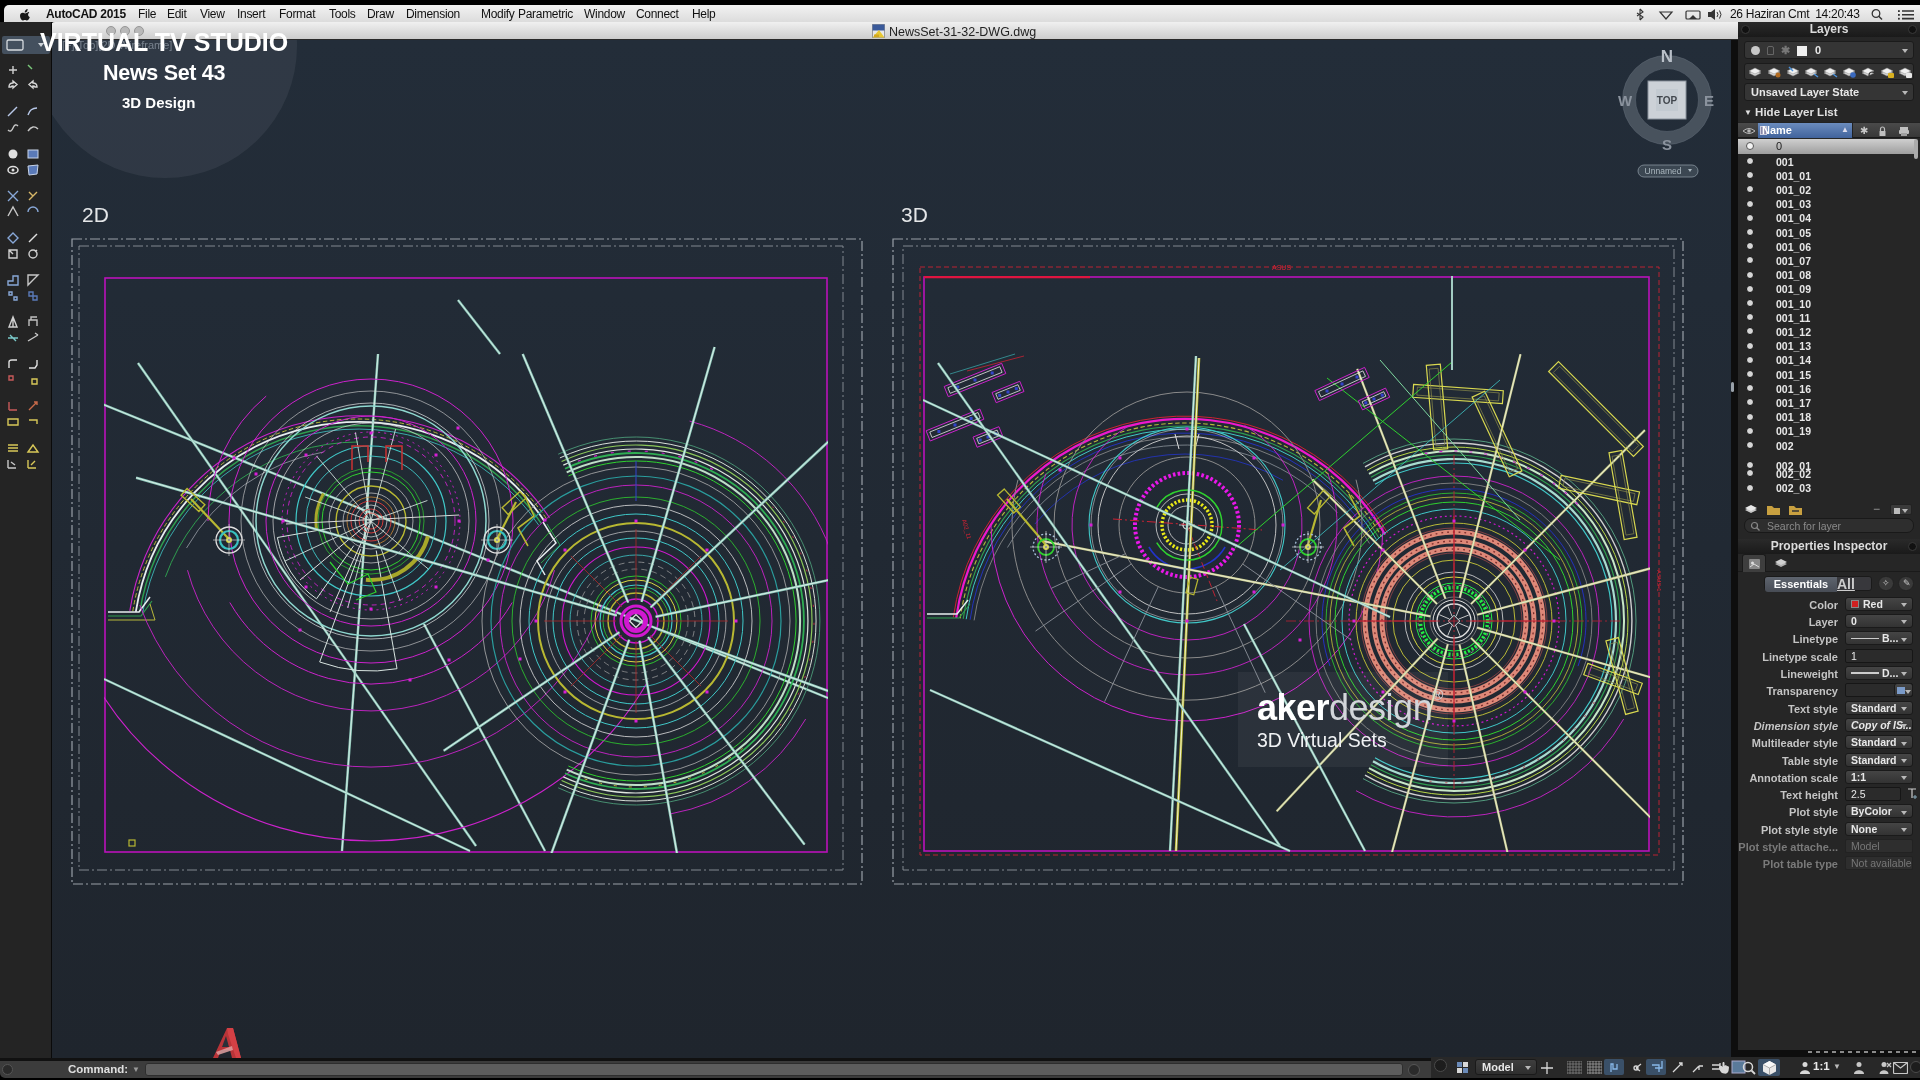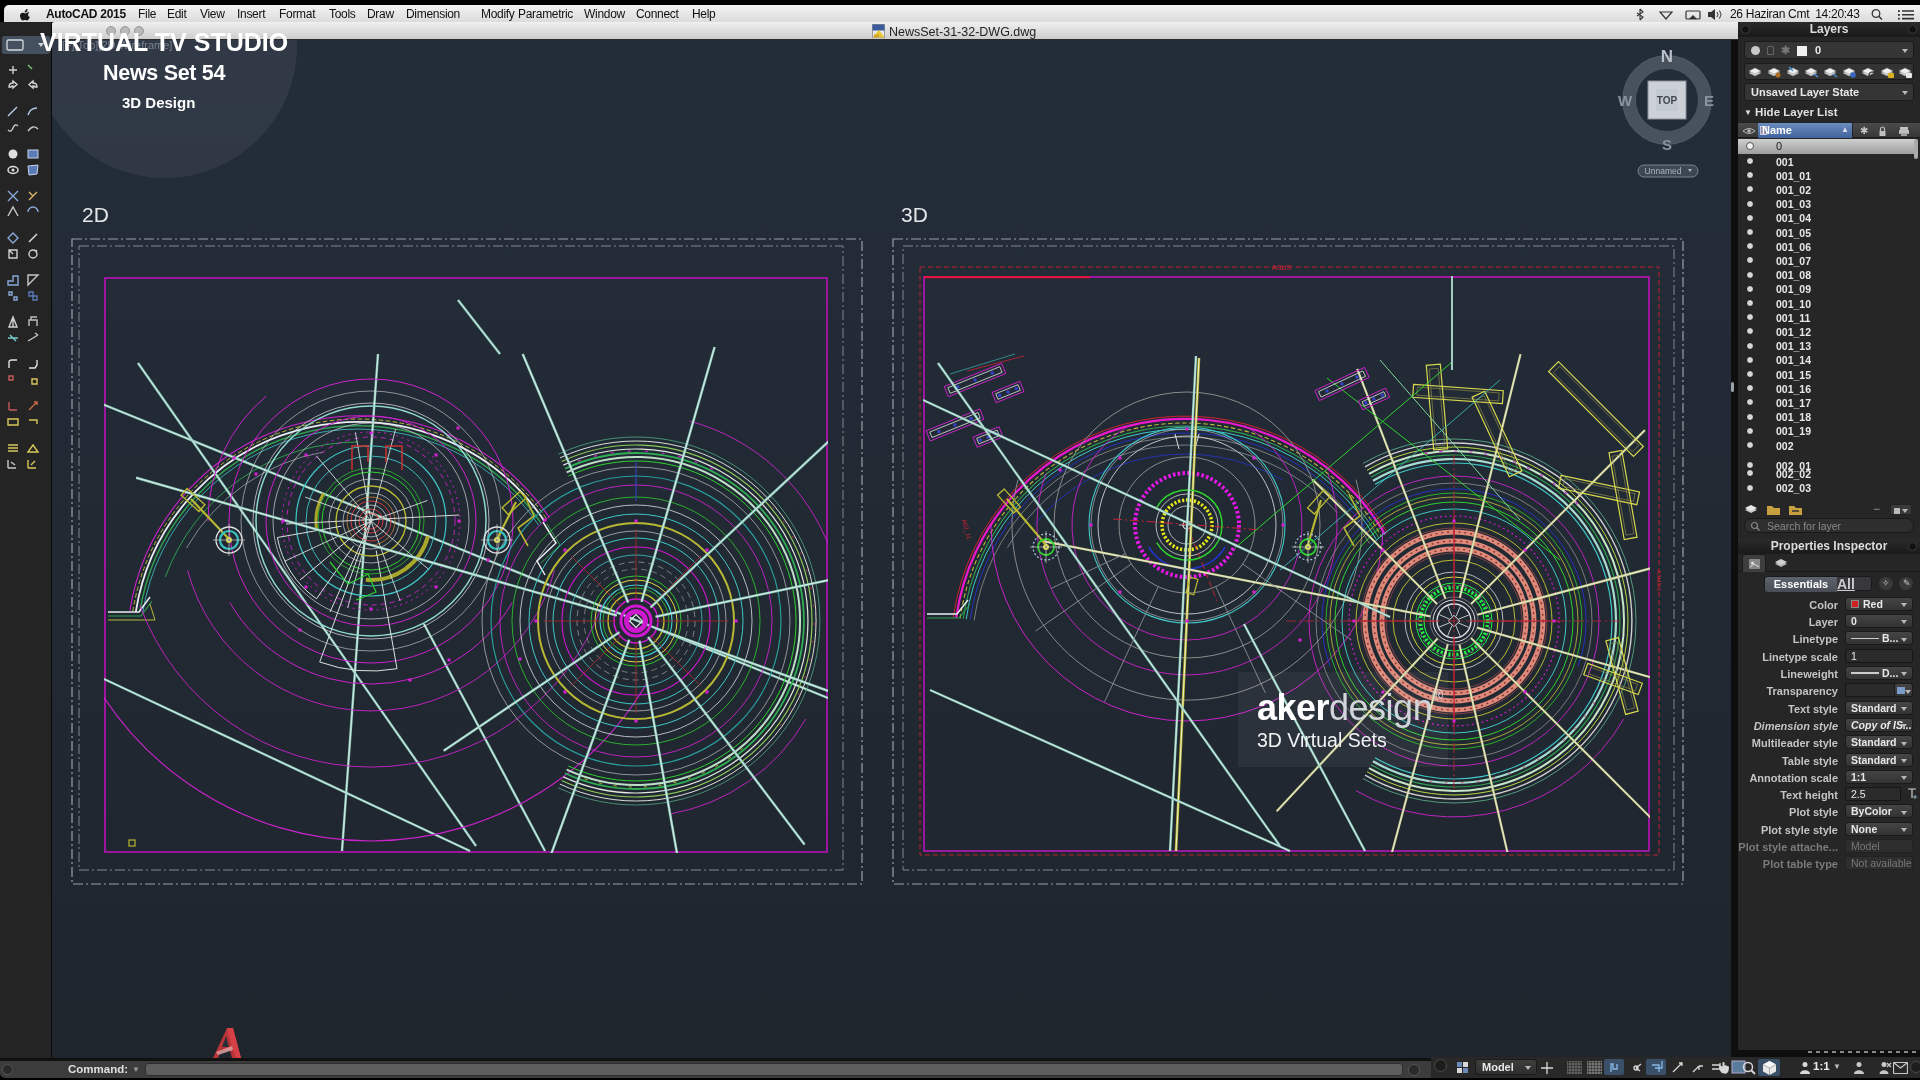"News Set 54" div.abs { text: 54 -> 43 }
